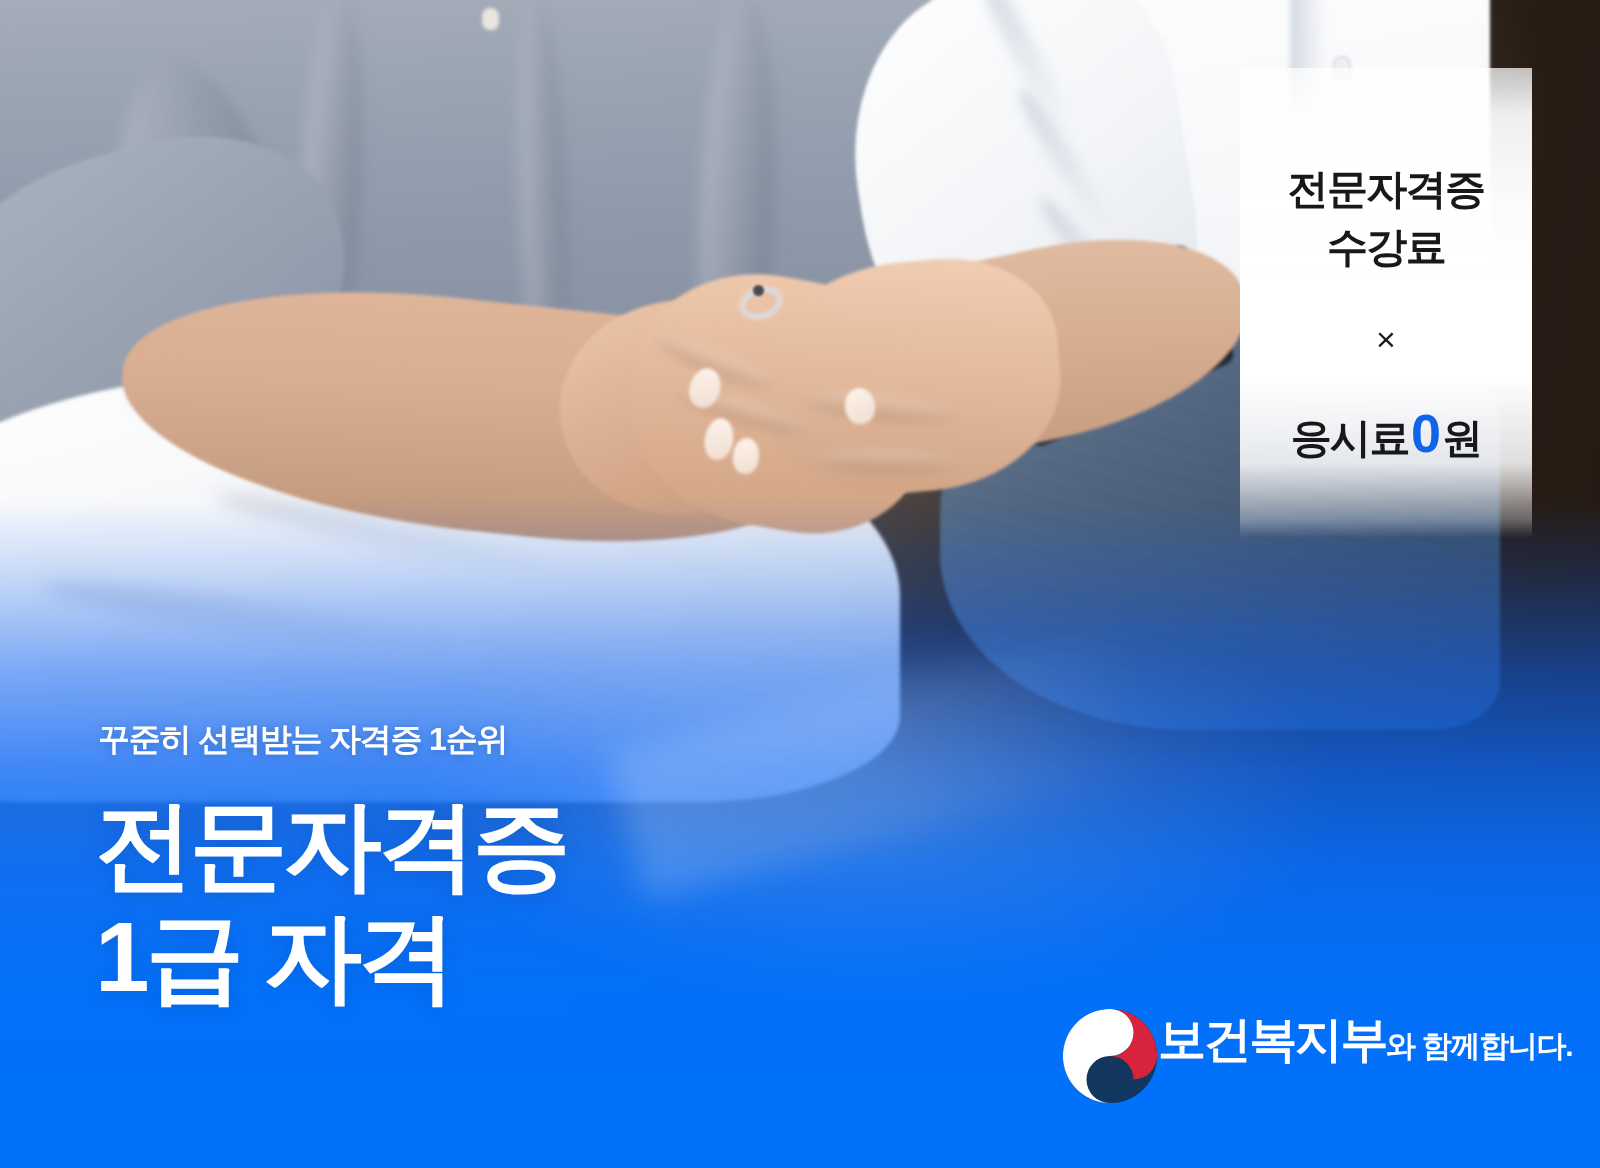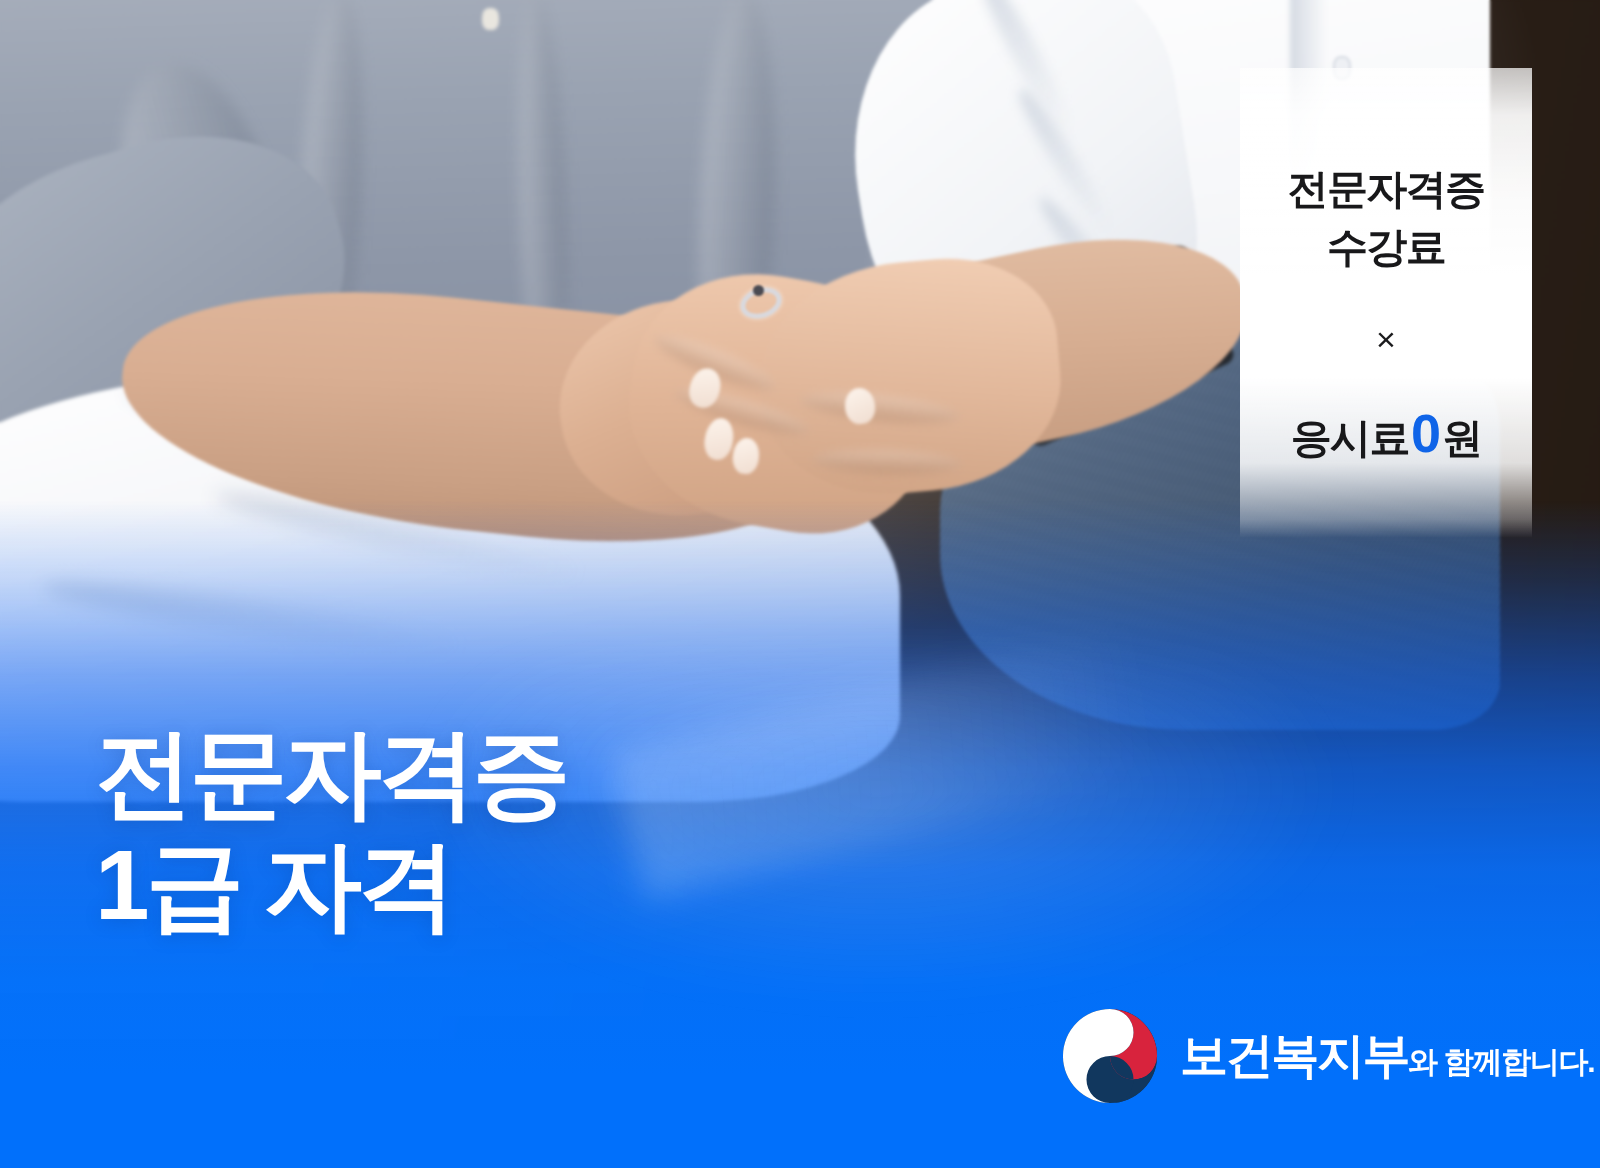"꾸준히 선택받는 자격증 1순위" p.eyebrow { html: none -> <p>꾸준히 선택받는 자격증 1순위</p> }
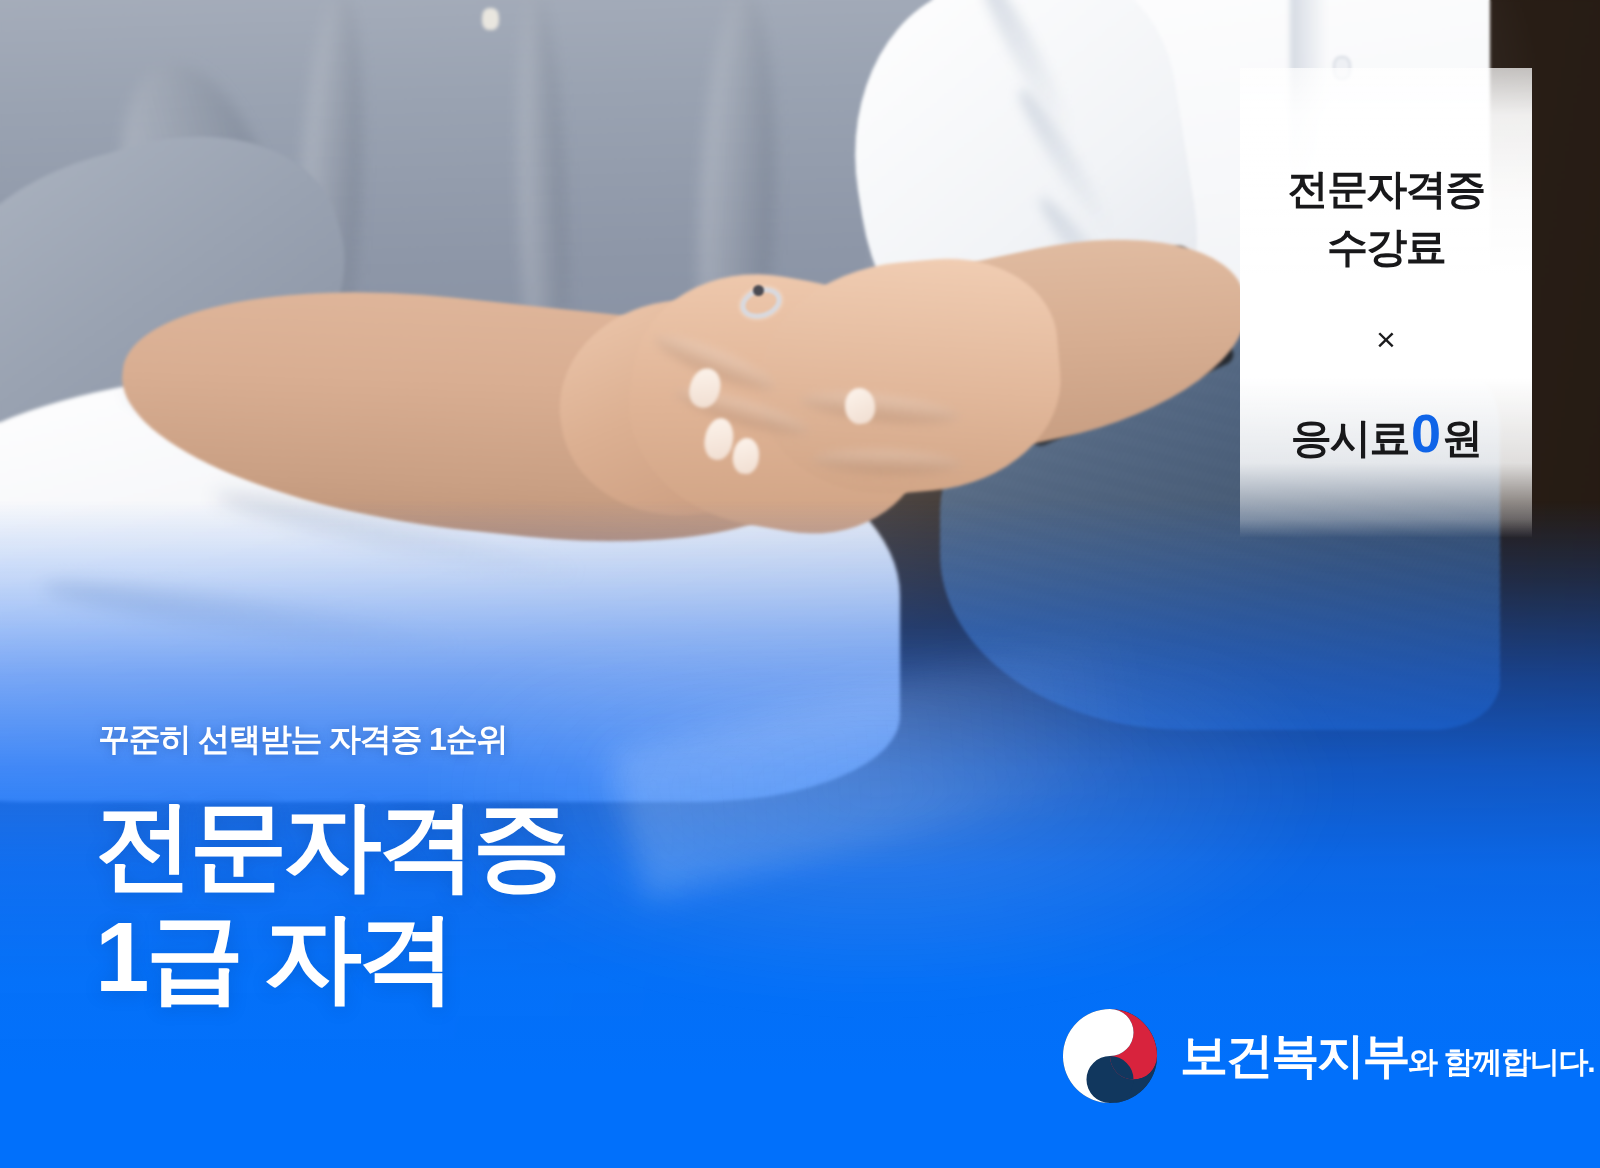"보건복지부" .ministry { align-items: center -> none; gap: 22px -> none }
